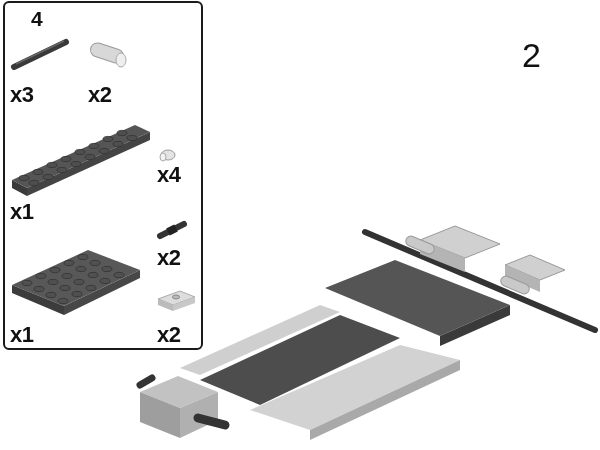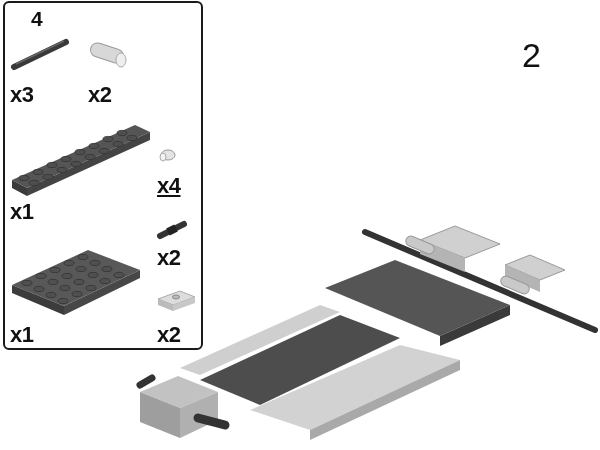"x4" div.qty { text-decoration: underline -> none; top: 173px -> 162px }
